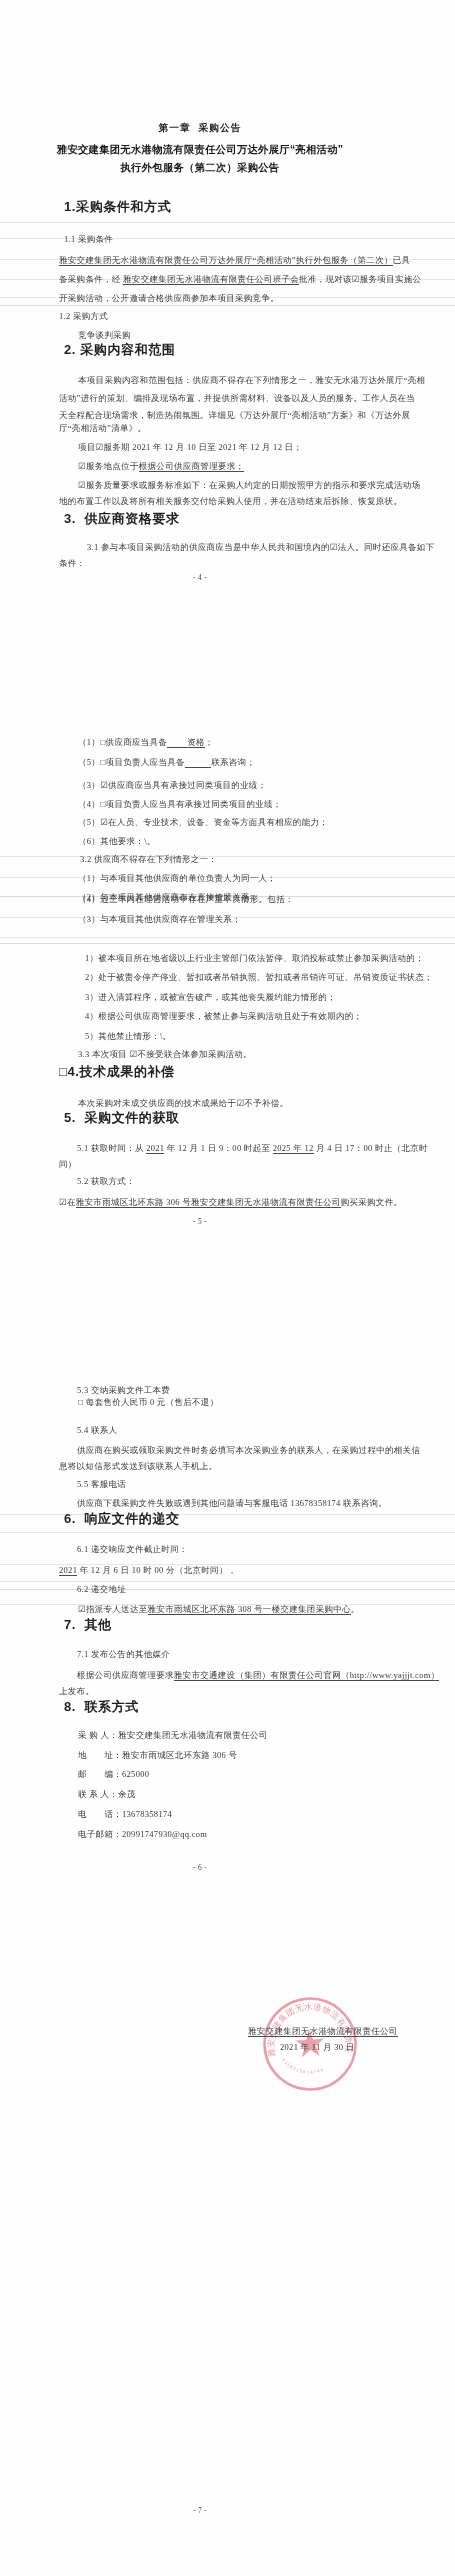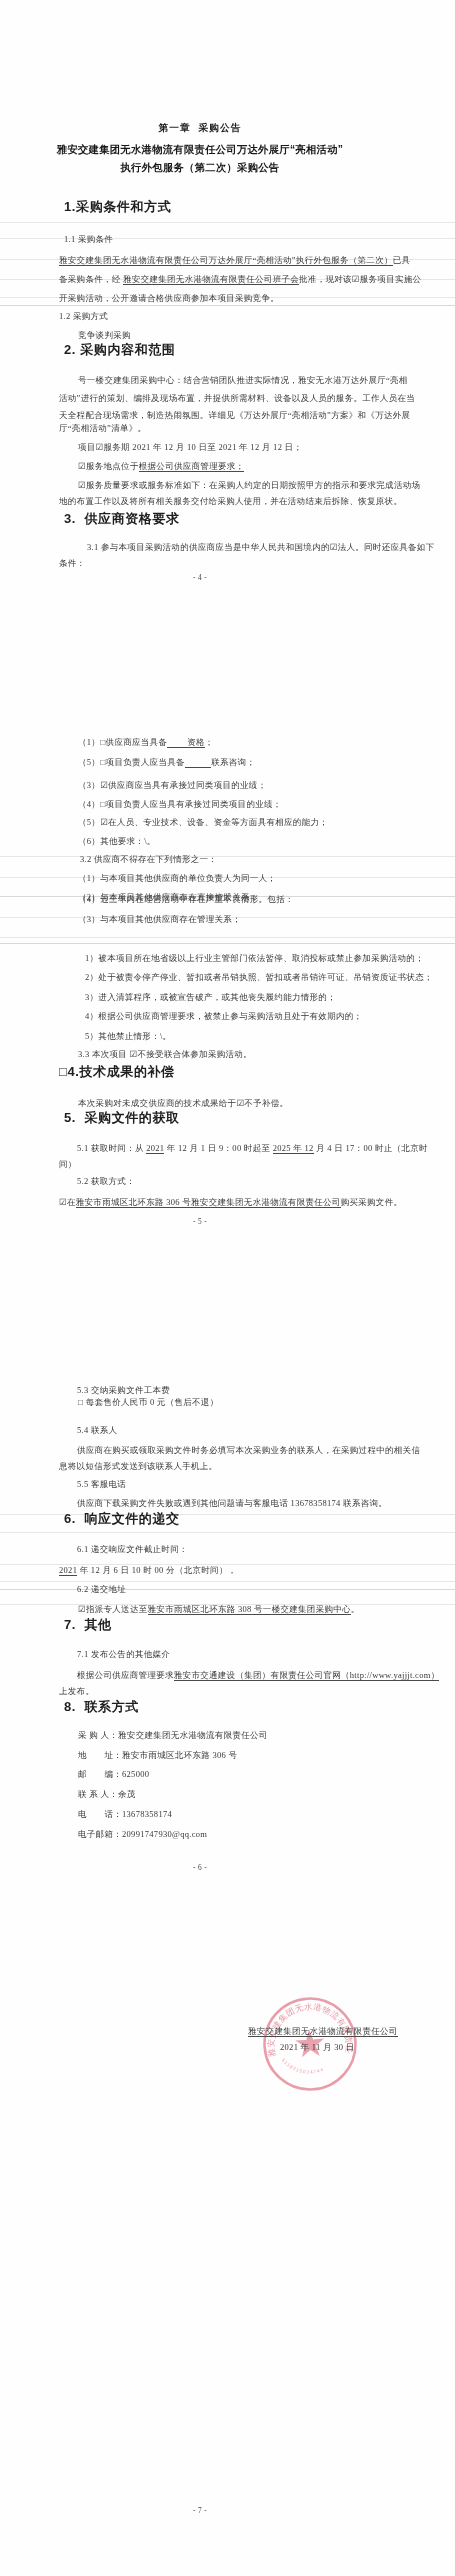"号一楼交建集团采购中心：结合营销团队推进实际情况，雅安无水港万达外展厅“亮相" div.line { text: 号一楼交建集团采购中心：结合营销团队推进实际情况 -> 本项目采购内容和范围包括：供应商不得存在下列情形之一 }
